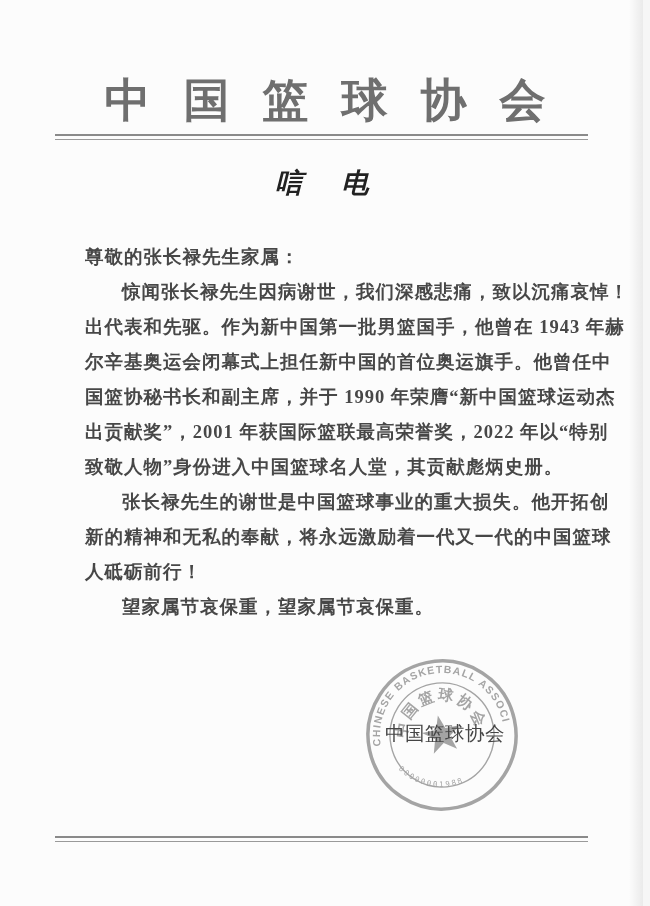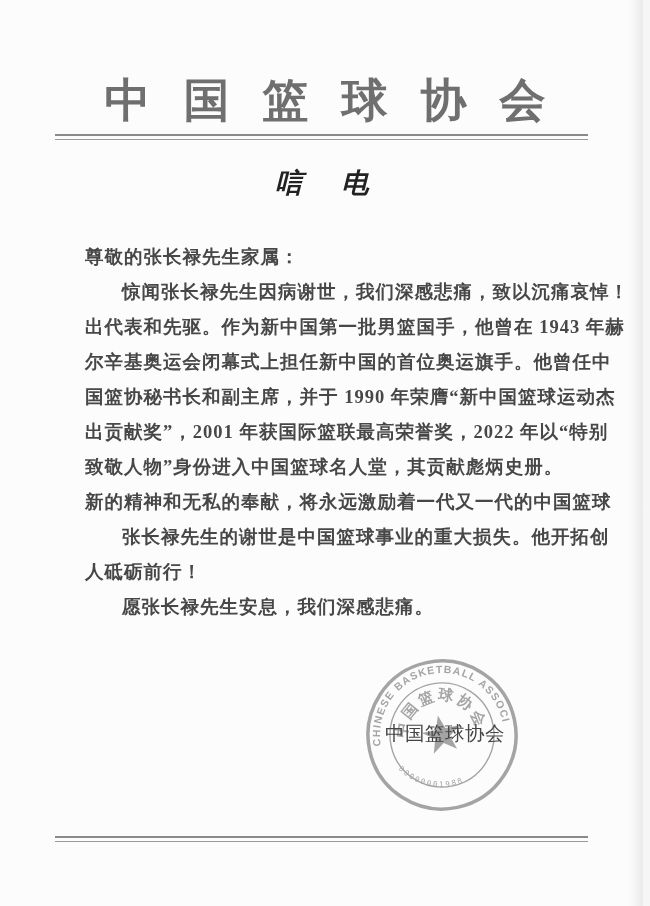"新的精神和无私的奉献，将永远激励着一代又一代的中国篮球" div.body-line { order: before "张长禄先生的谢世是中国篮球事业的重大损失。他开拓创" -> after "张长禄先生的谢世是中国篮球事业的重大损失。他开拓创" }
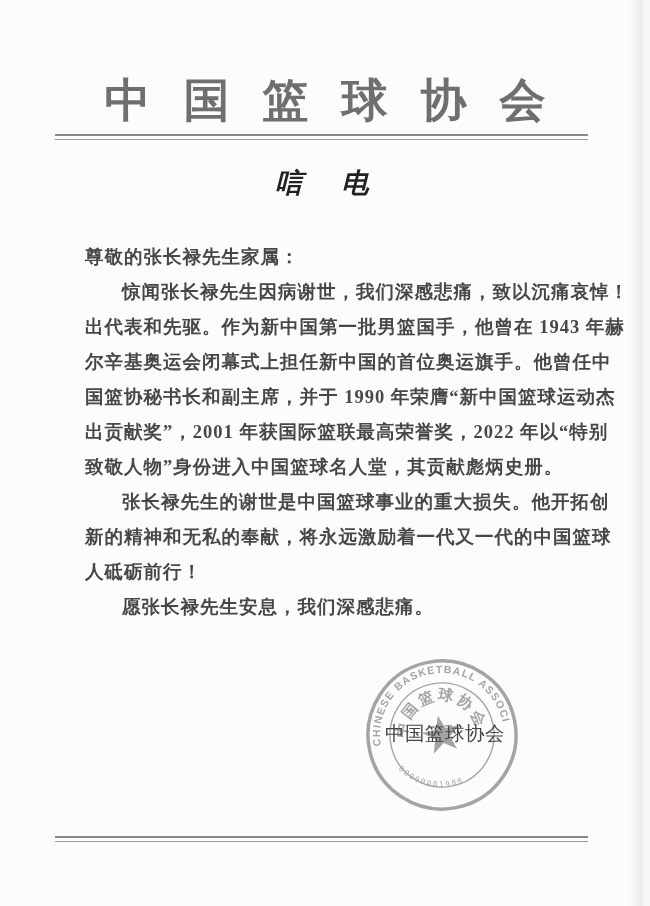"愿张长禄先生安息，我们深感悲痛。" div.body-line { text: 愿张长禄先生安息，我们深感悲痛 -> 望家属节哀保重，望家属节哀保重 }
